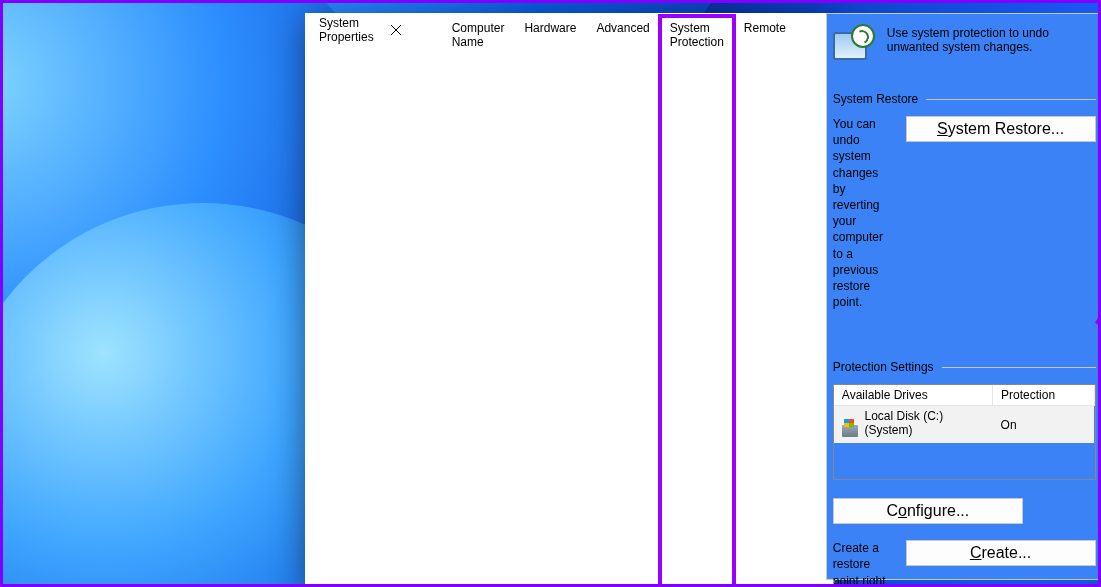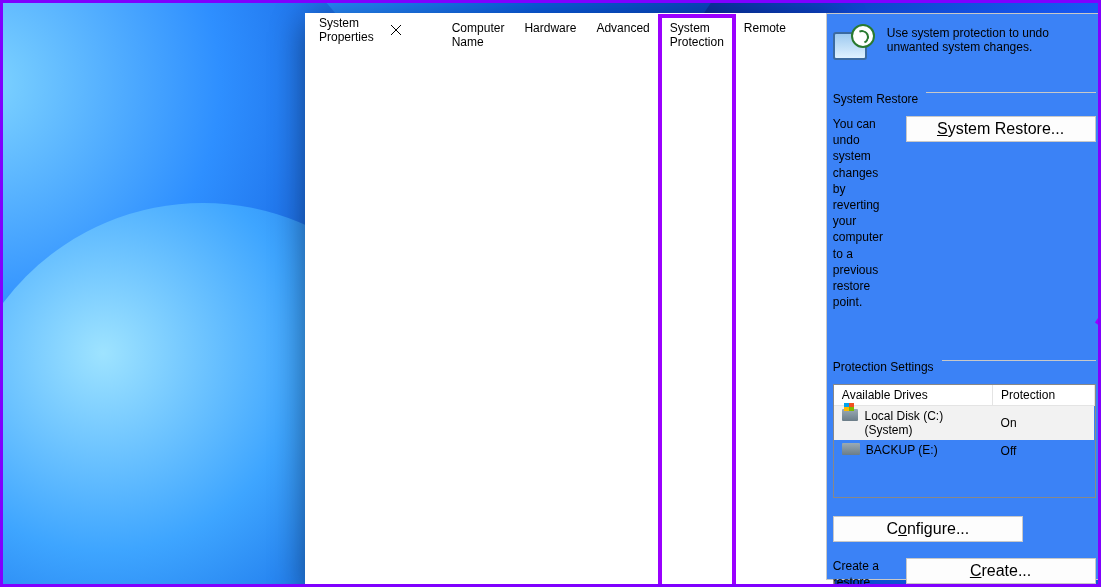"System Restore" .grouplabel { align-items: none -> center }
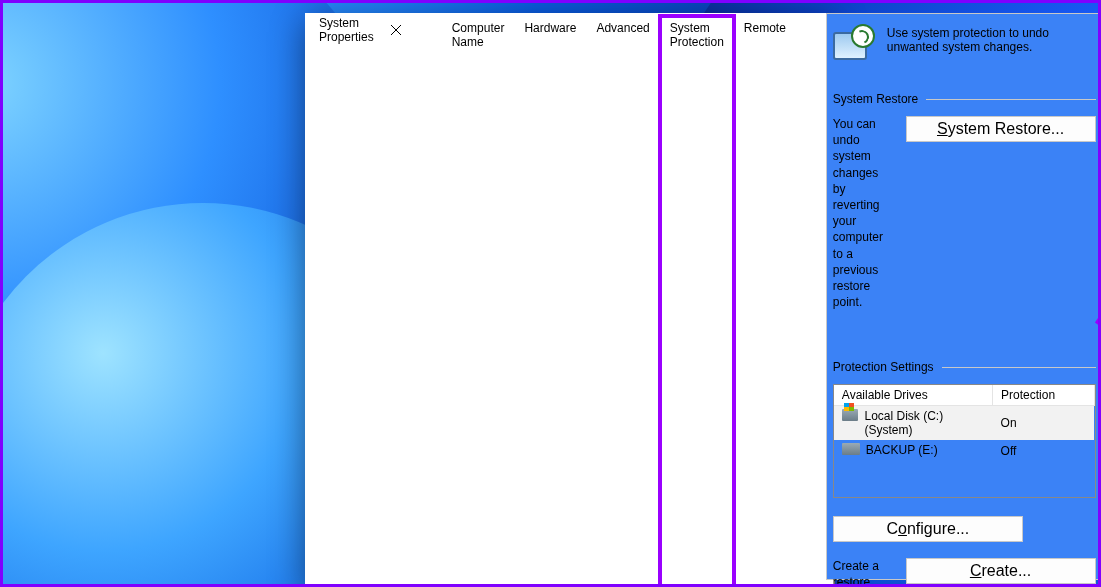"Local Disk (C:) (System)" .drv { align-items: flex-start -> flex-end }
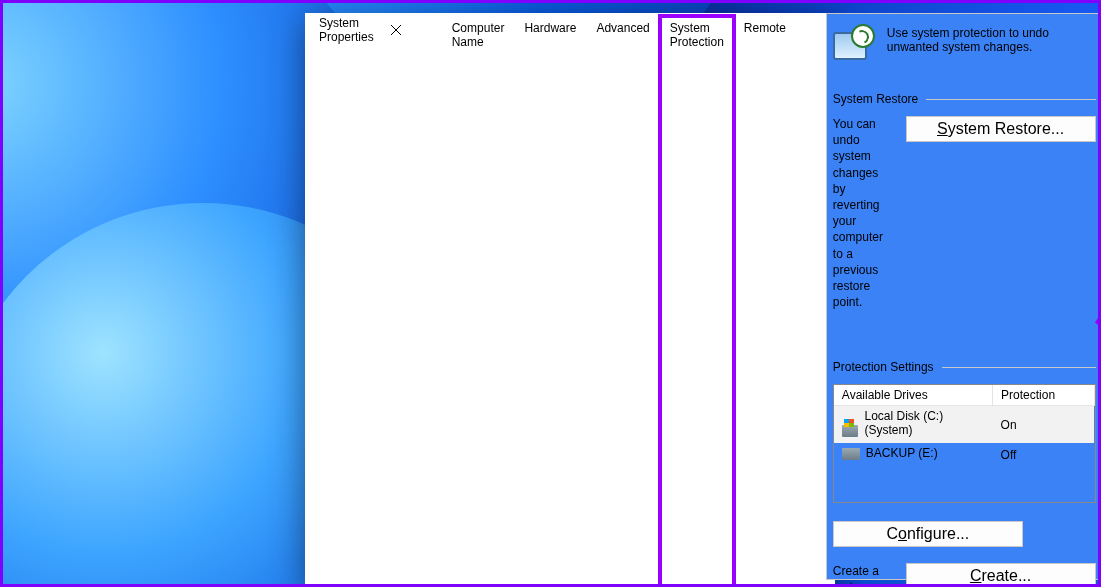"BACKUP (E:)" tr { html: <tr> <td><span> <span></span> <span>BACKUP (E:)</span> </span></td> <td>Off</td> </tr> -> none }
